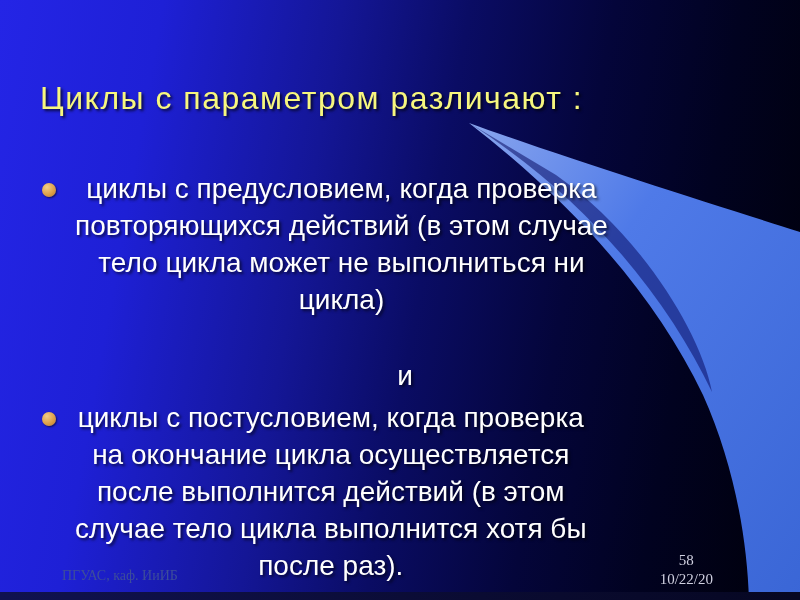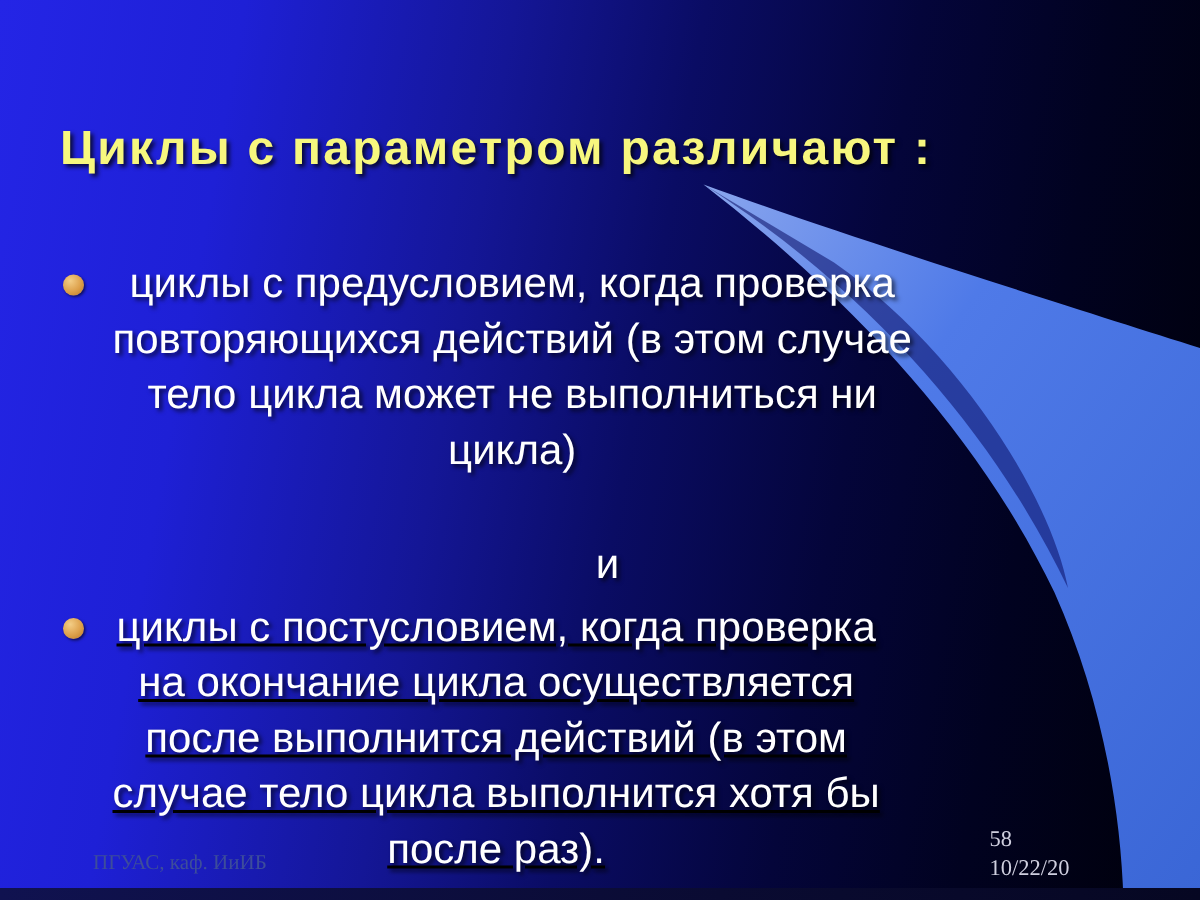"Циклы с параметром различают :" .slide-title { font-weight: bold -> normal }
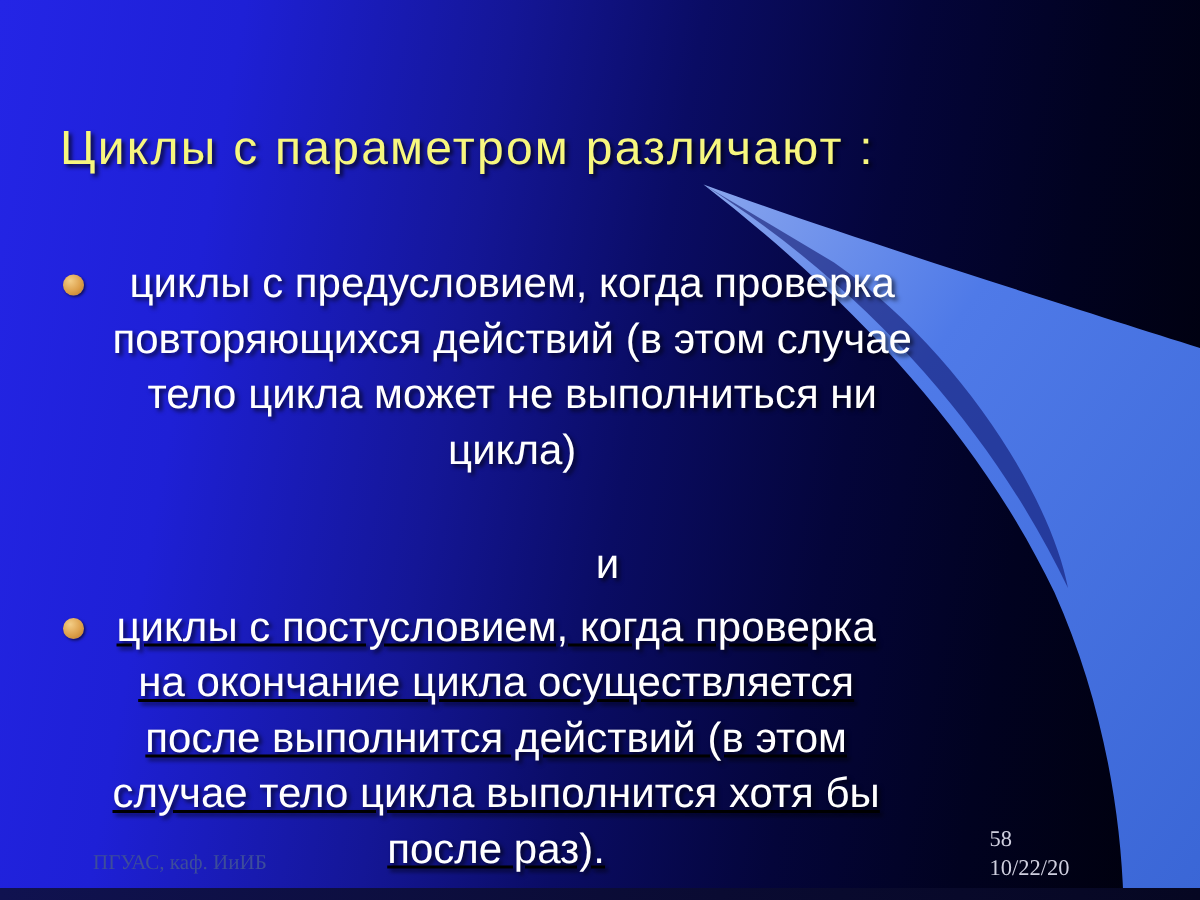"циклы с постусловием, когда проверка" #bullet2 { text-decoration: underline -> none }
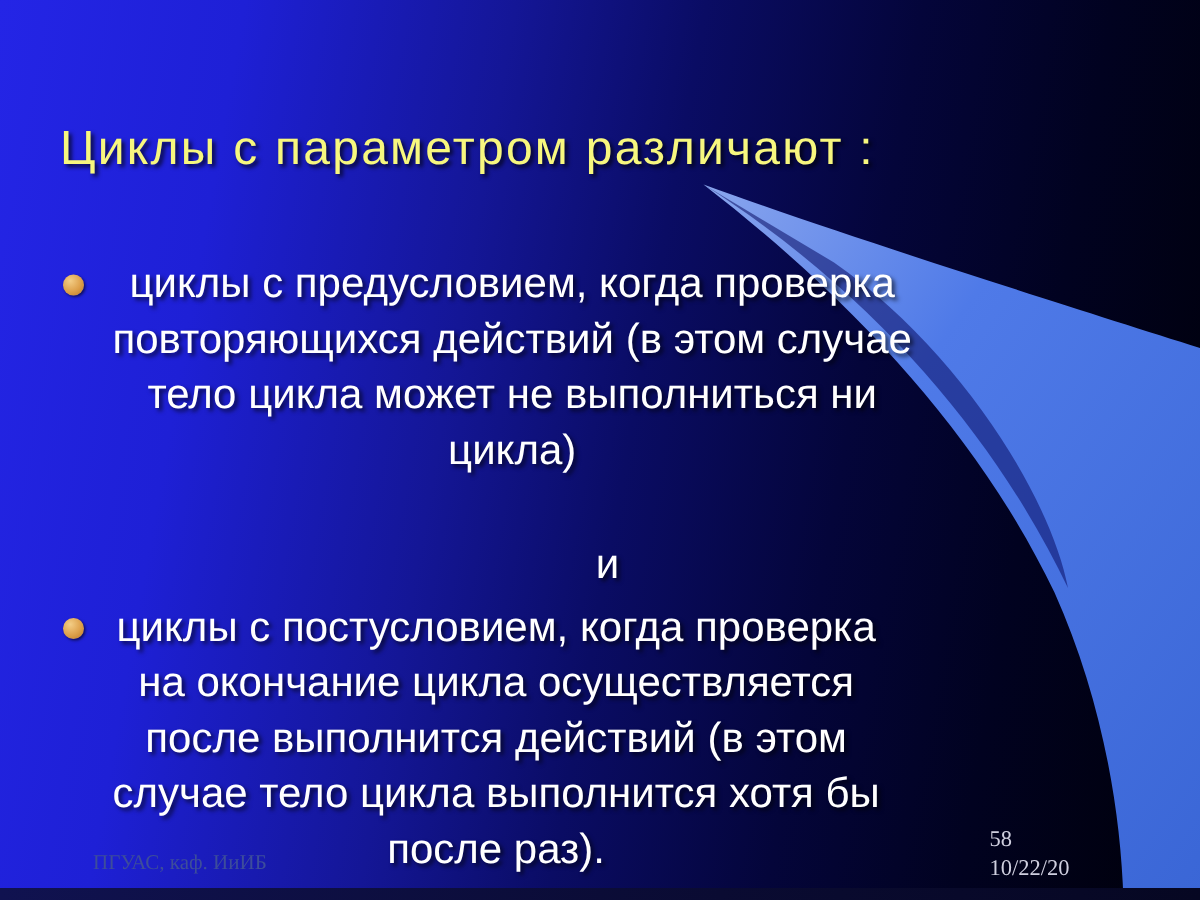"58" .footer-right { text-align: left -> center }
